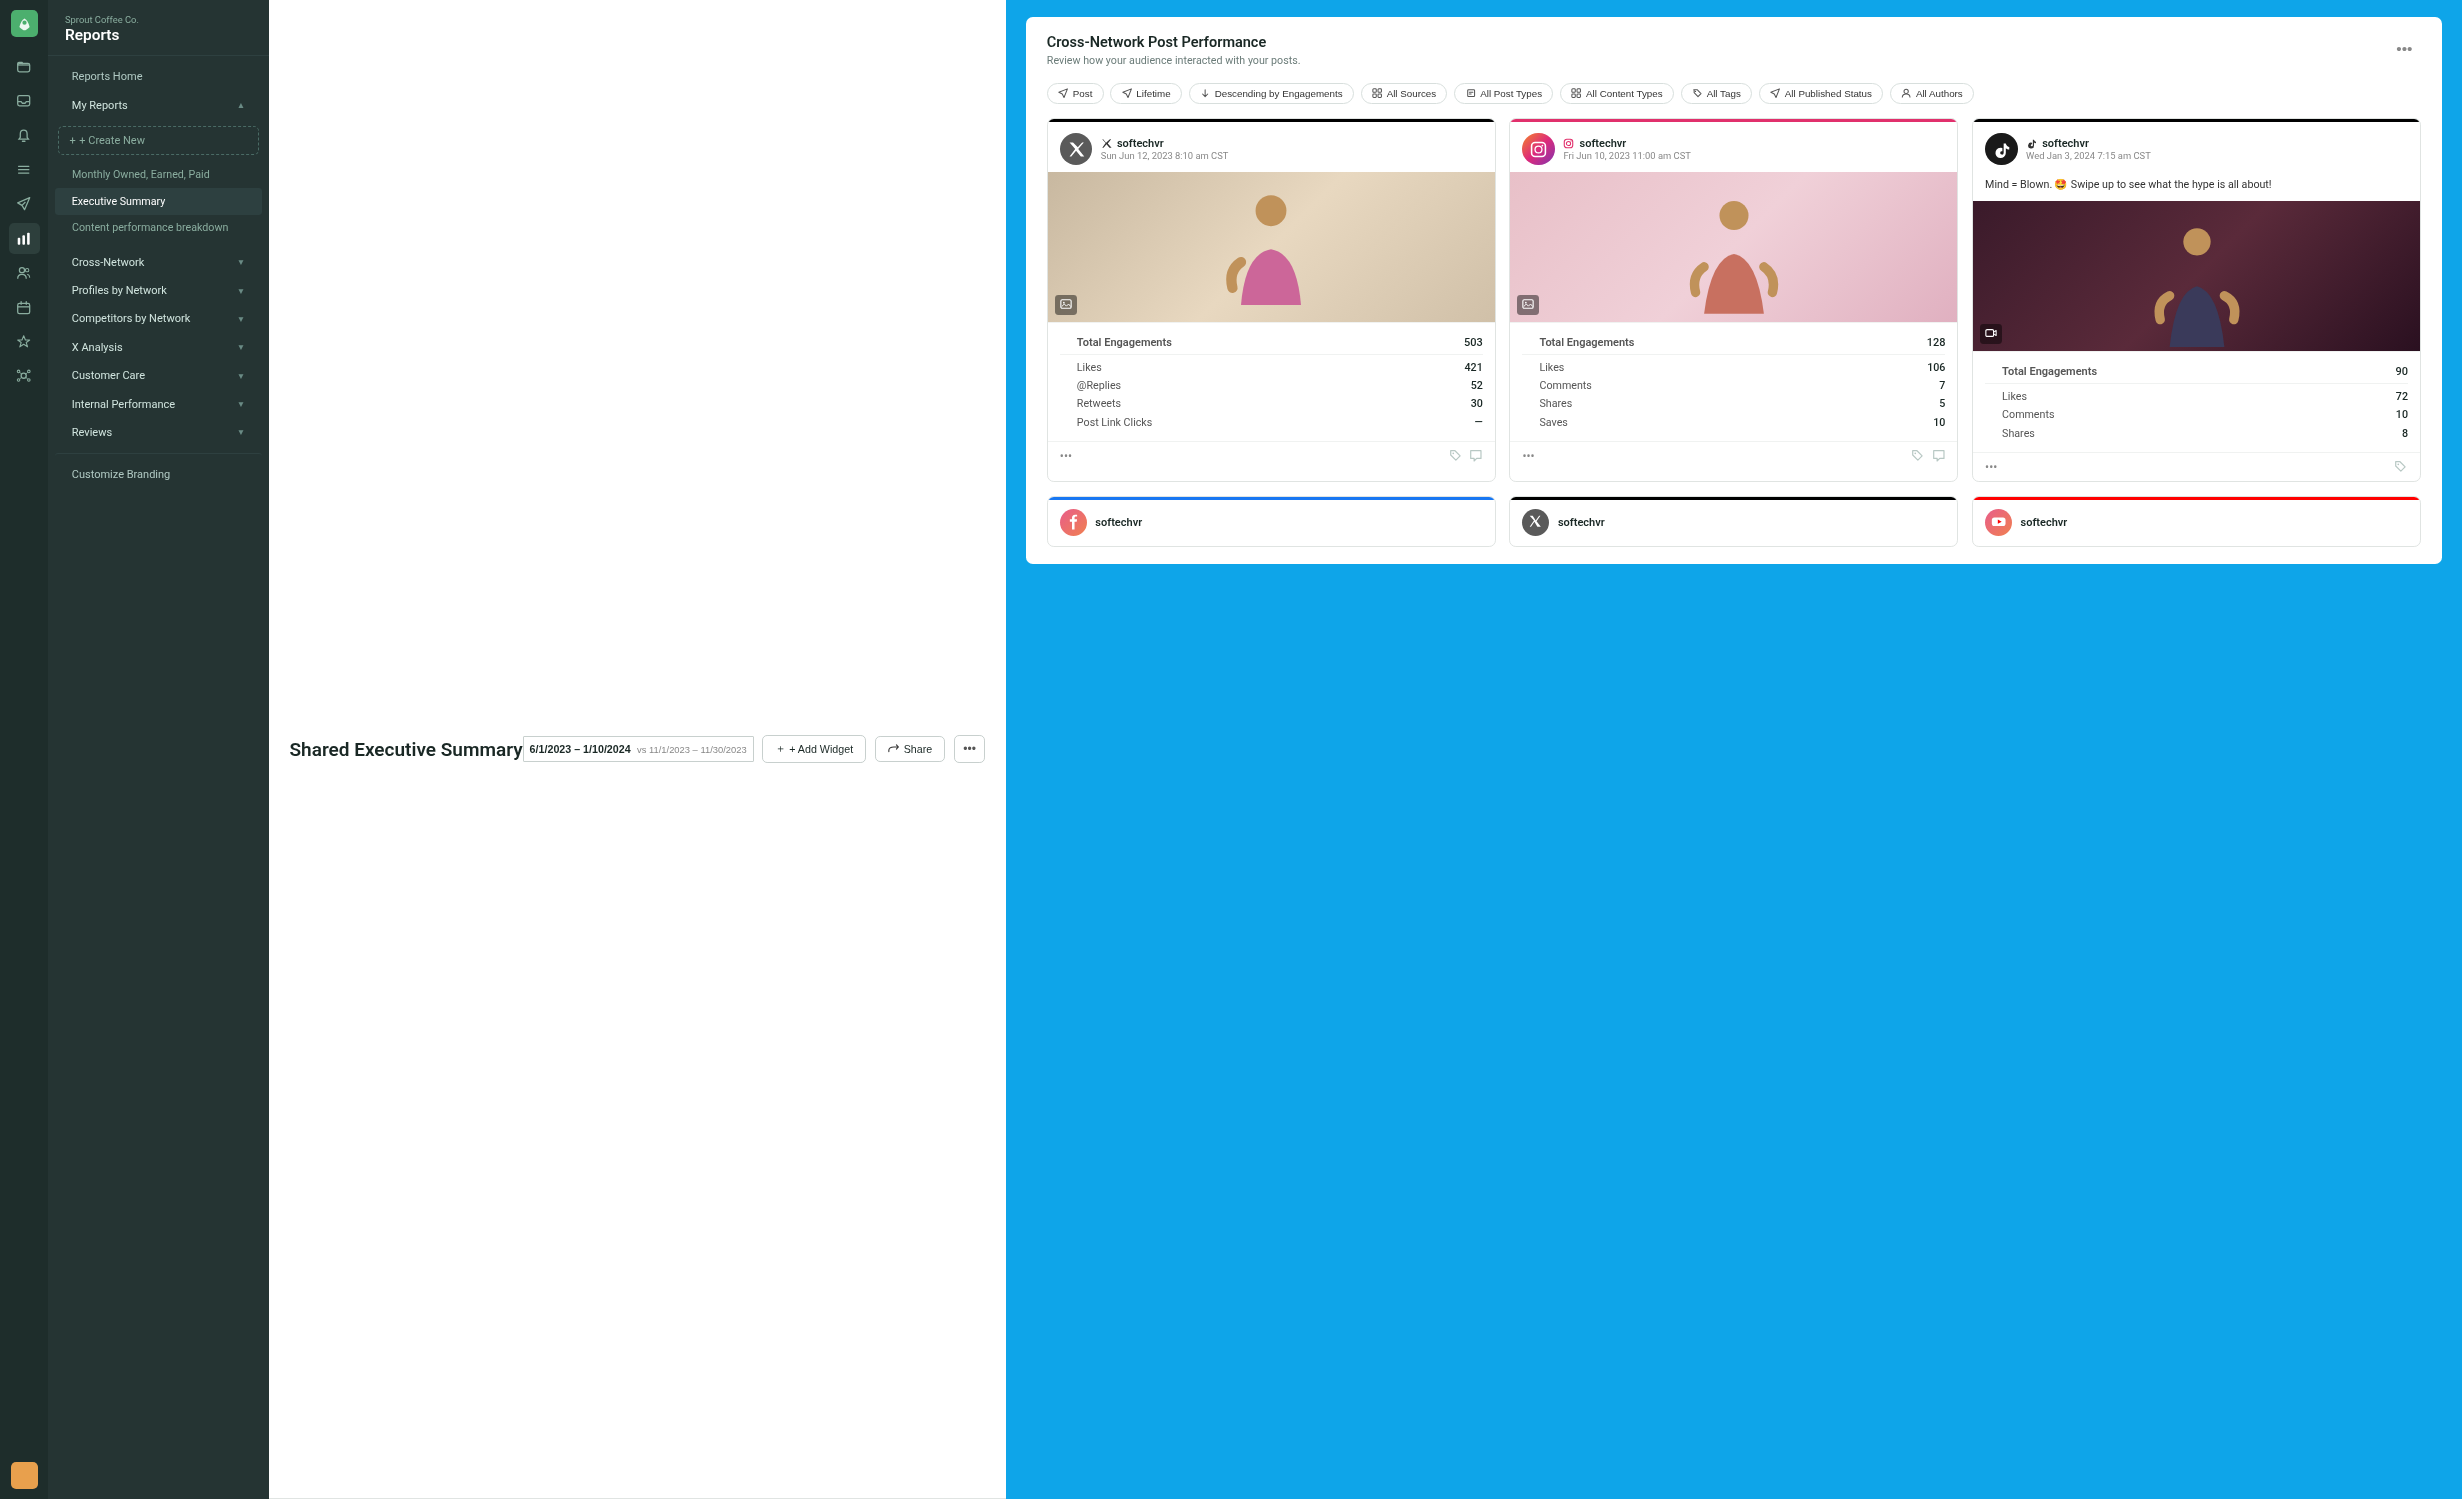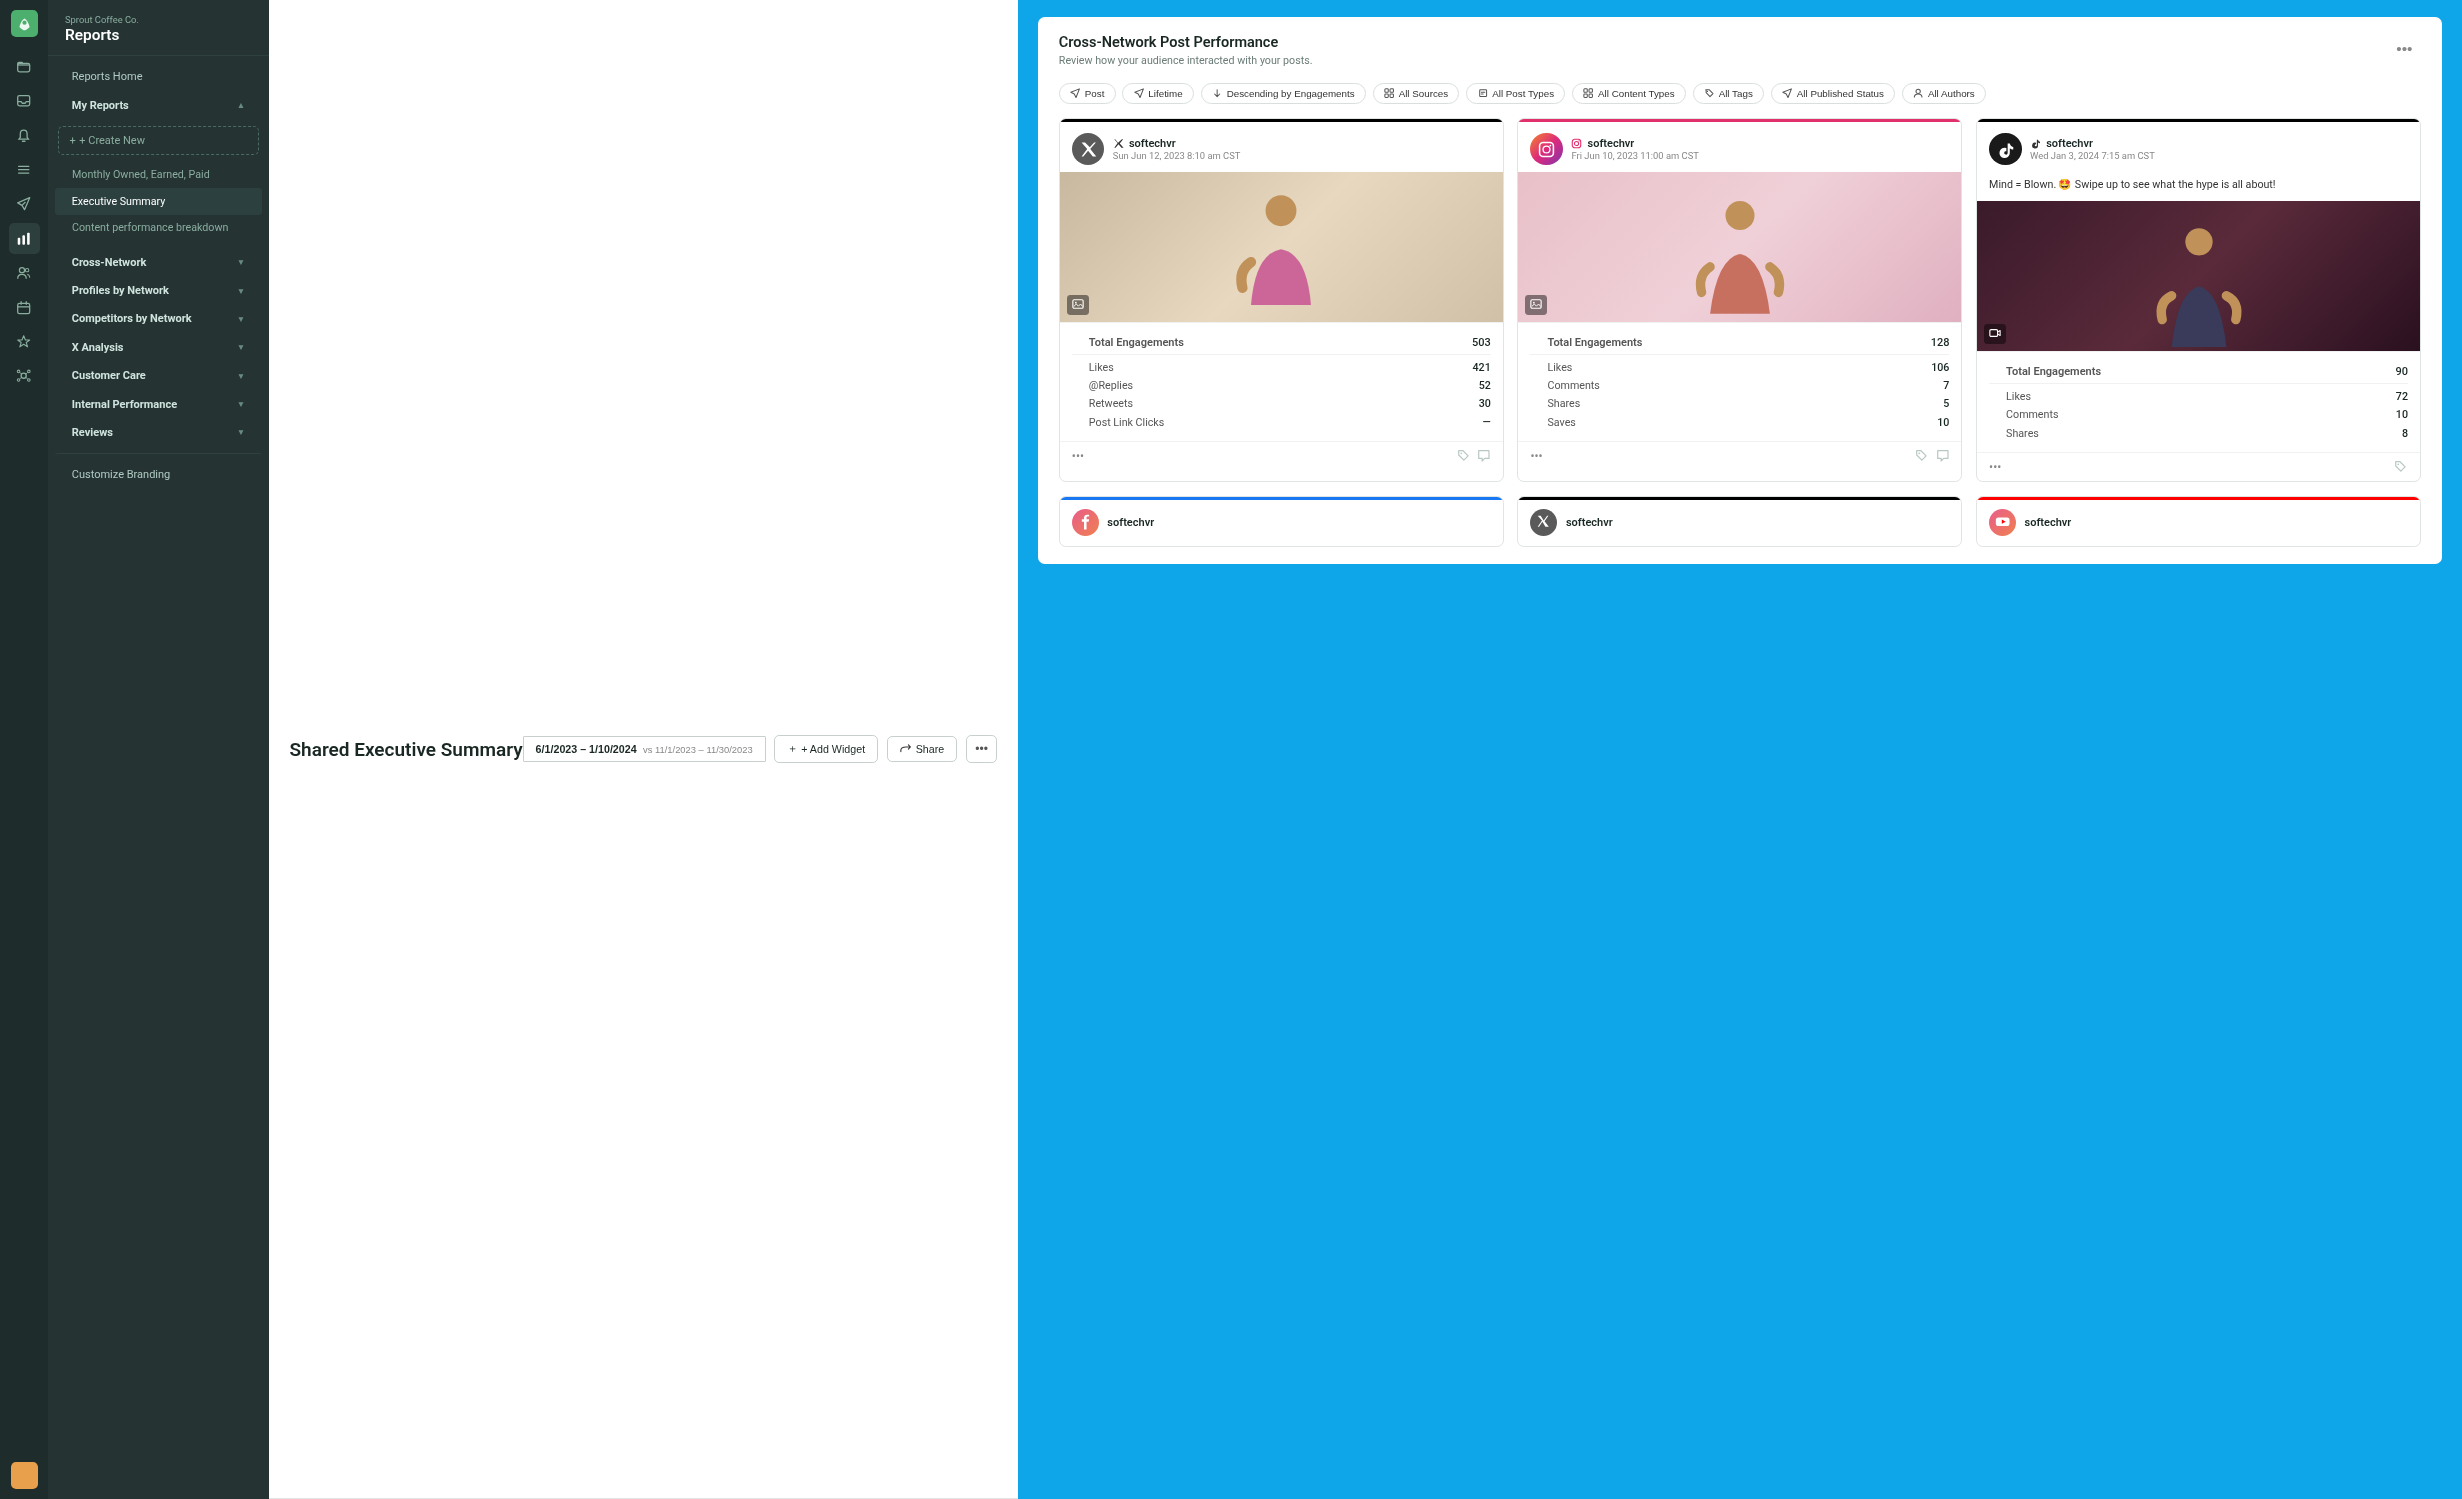"My Reports" .nav-item.section-header { font-weight: 700 -> 400 }
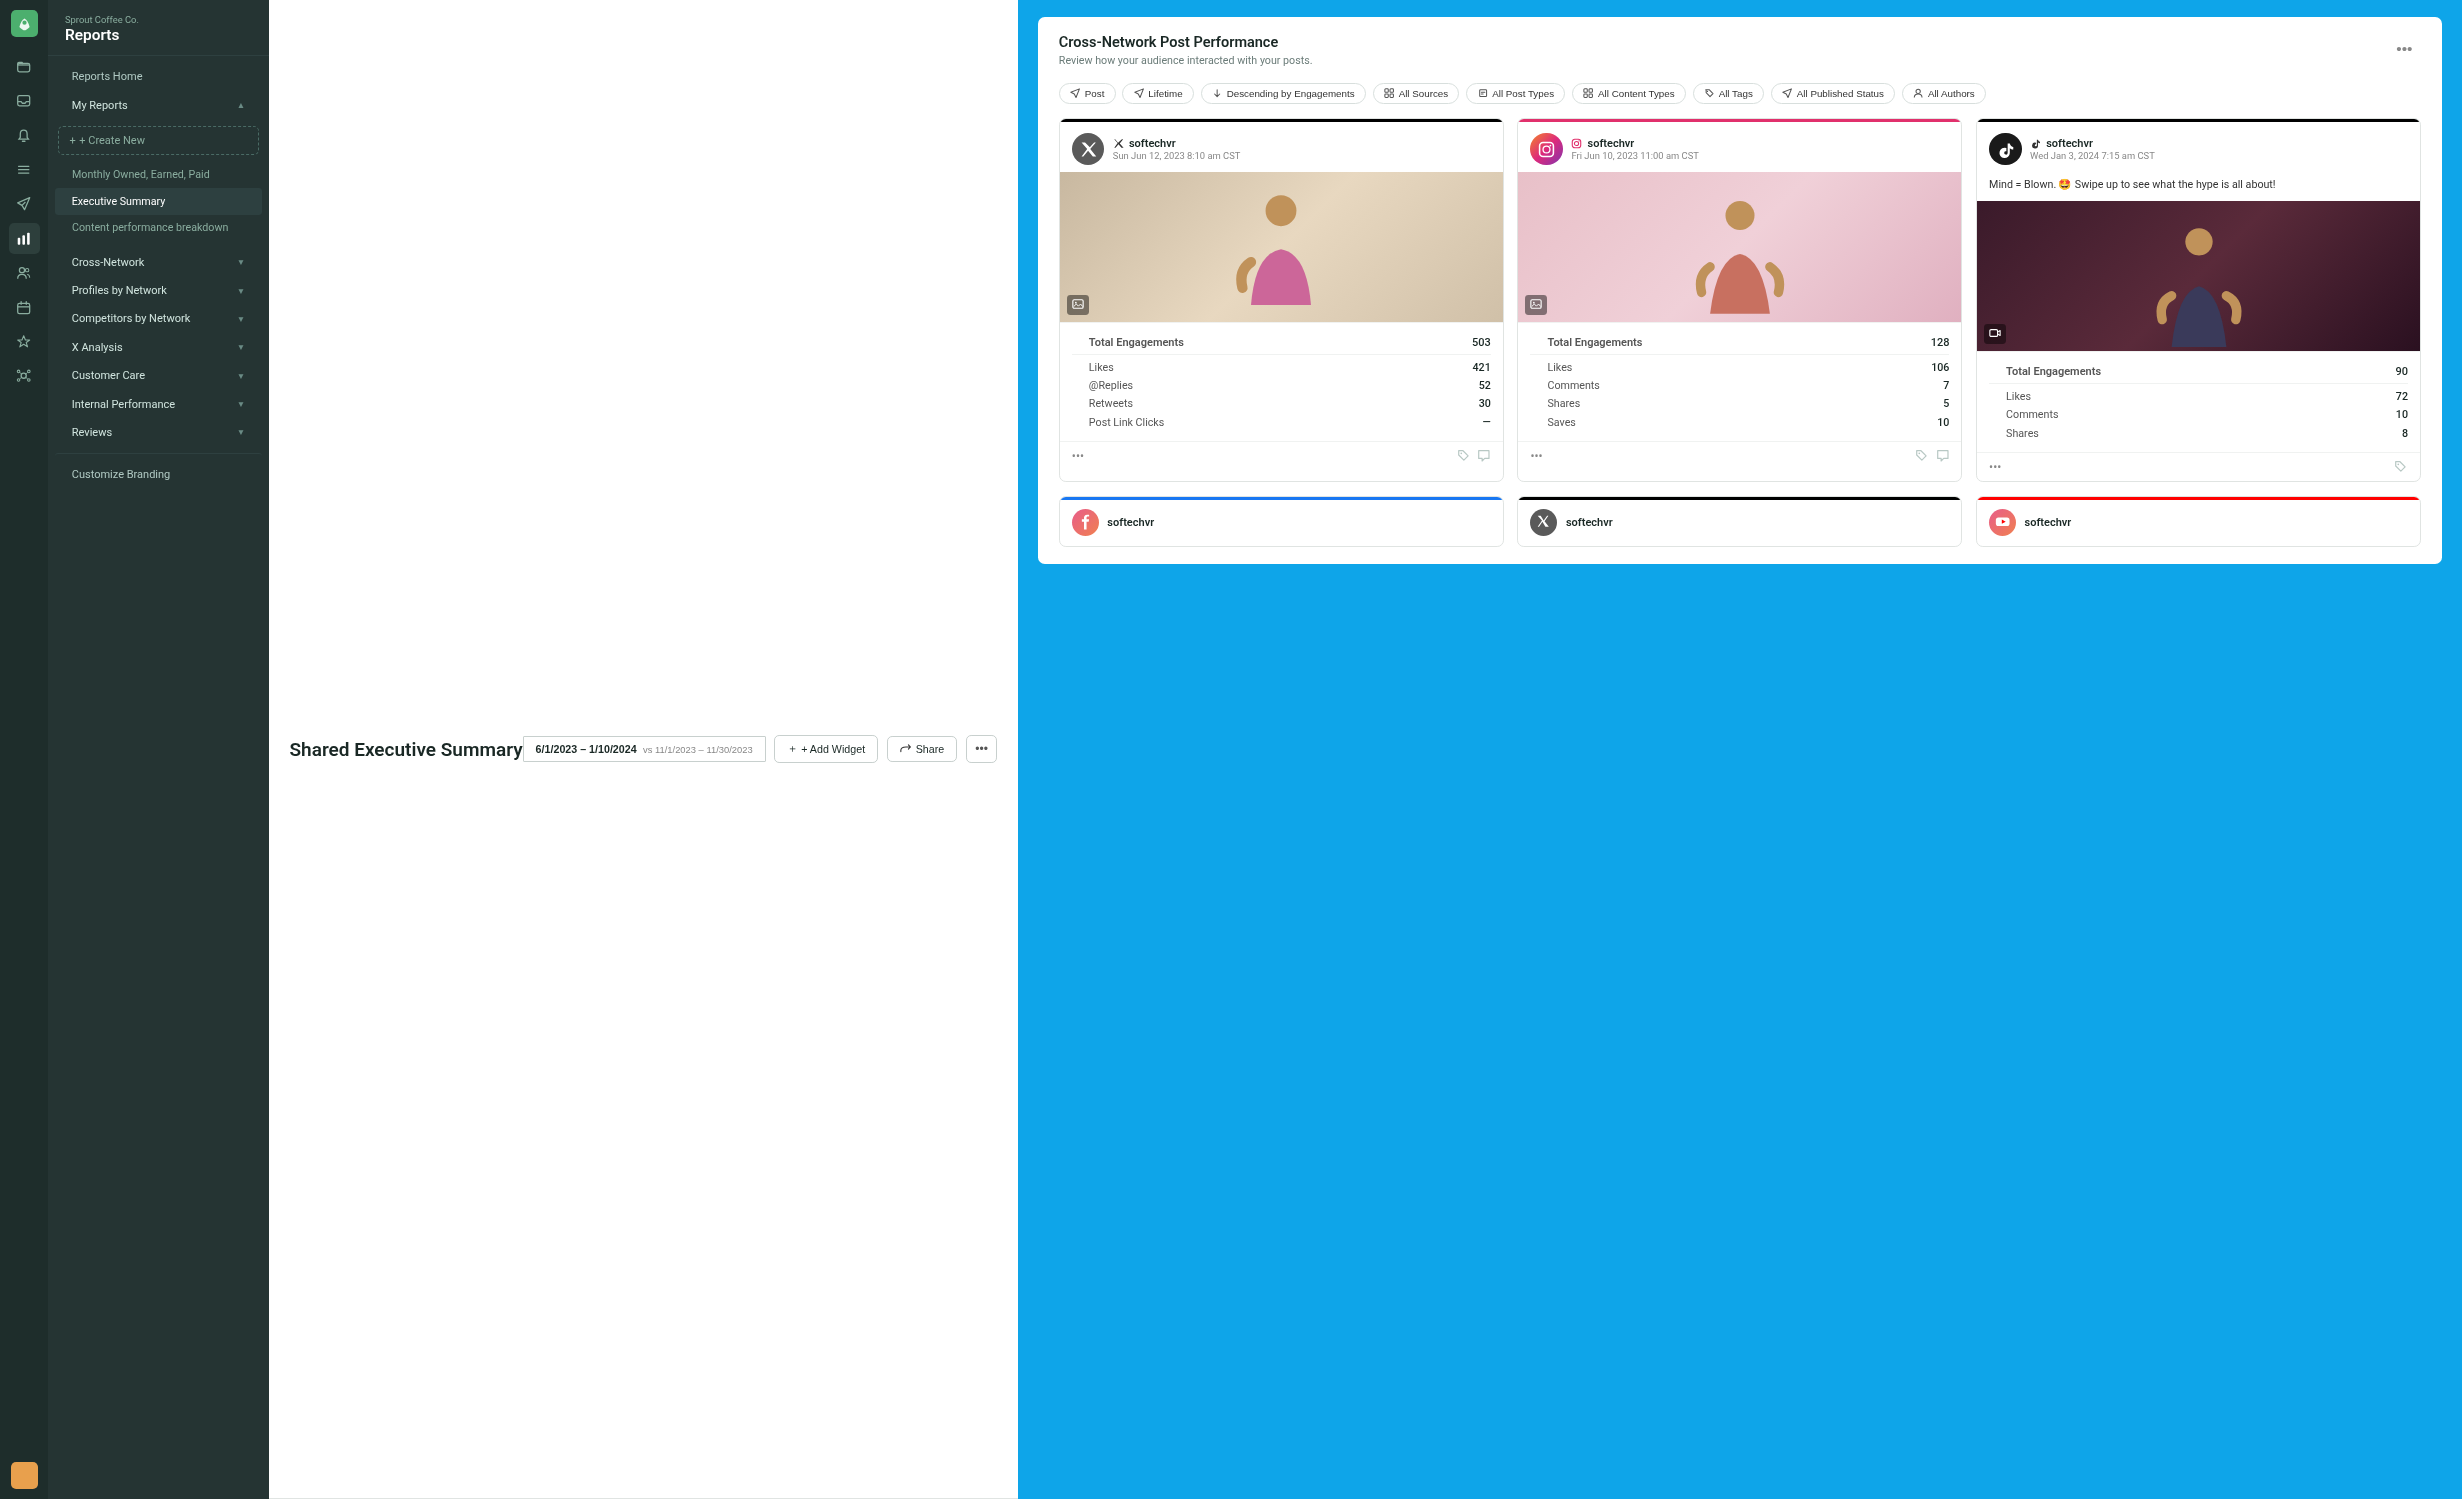"6/1/2023 – 1/10/2024 vs 11/1/2023" .date-range-btn { padding: 6px 12px -> 6px 6px }
